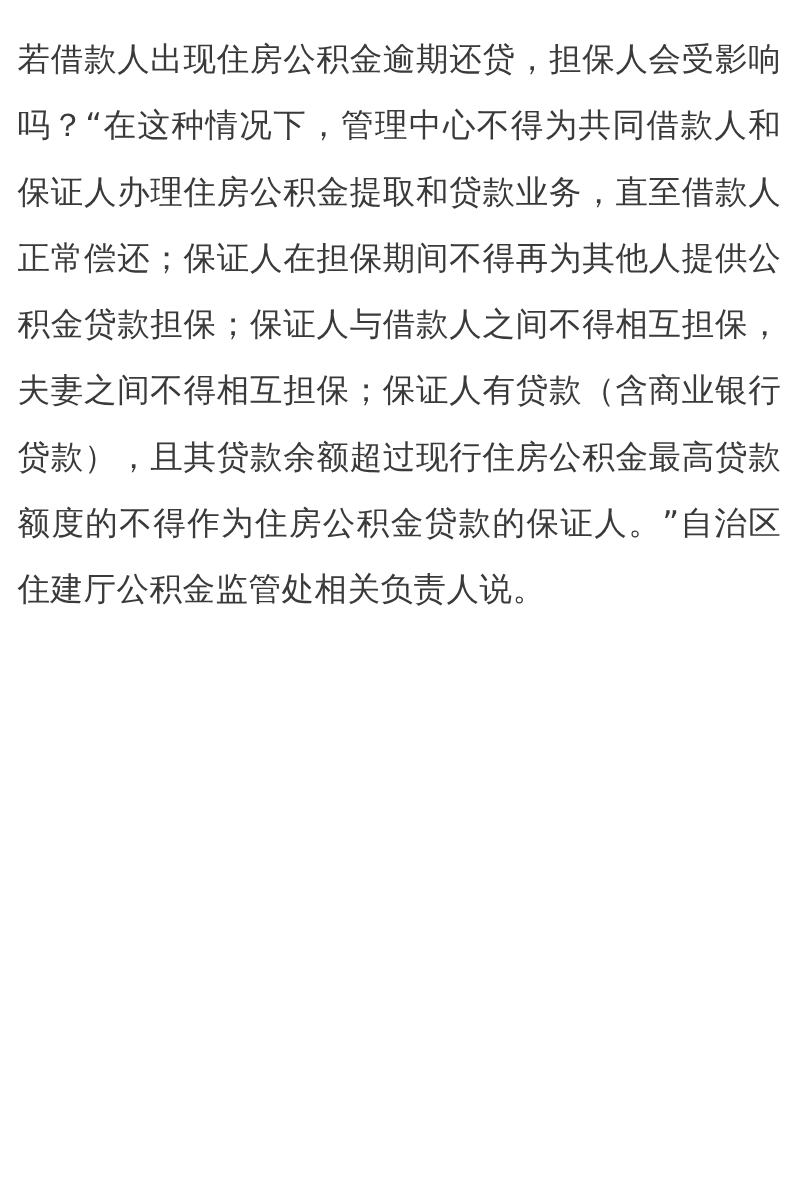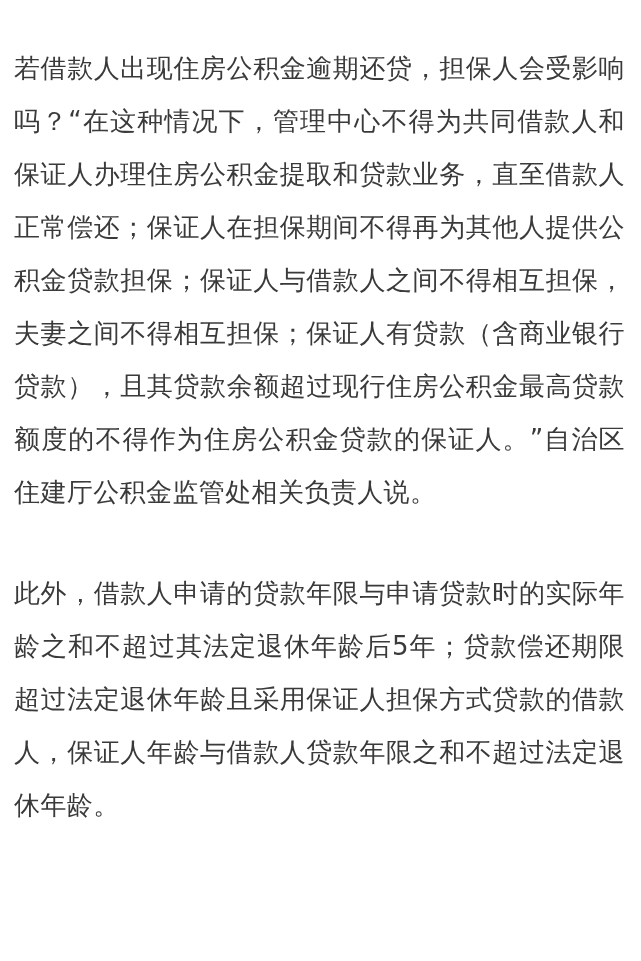"若借款人出现住房公积金逾期还贷，担保人会受影响吗？“在这种情况下，管理中心不得为" .article { margin-top: 20px -> none }
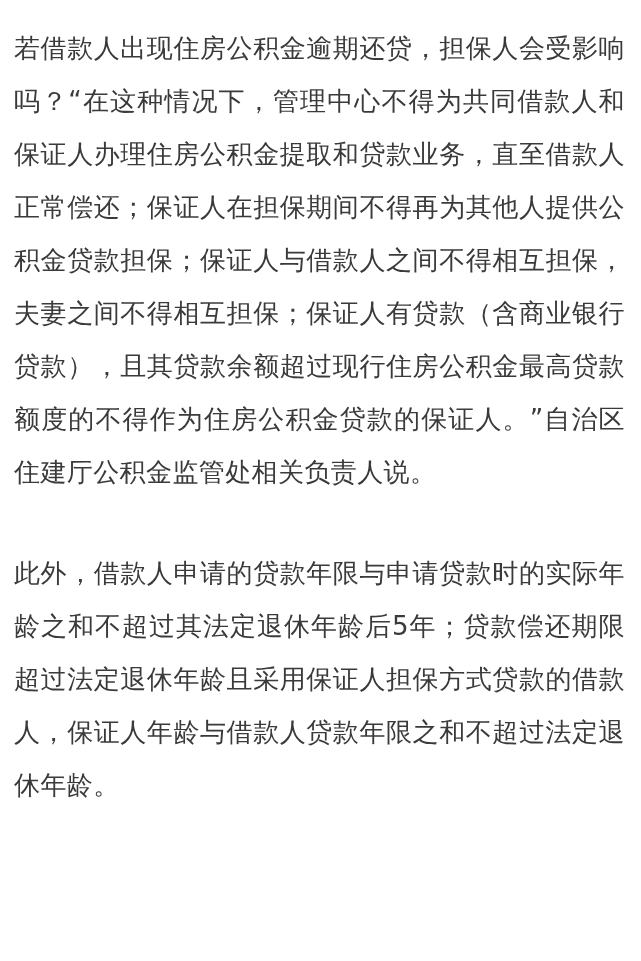"此外，借款人申请的贷款年限与申请贷款时的实际年龄之和不超过其法定退休年龄后5年；" p.para { html: <p>此外，借款人申请的贷款年限与申请贷款时的实际年龄之和不超过其法定退休年龄后5年；贷款偿还期限超过法定退休年龄且采用保证人担保方式贷款的借款人，保证人年龄与借款人贷款年限之和不超过法定退休年龄。</p> -> none }
